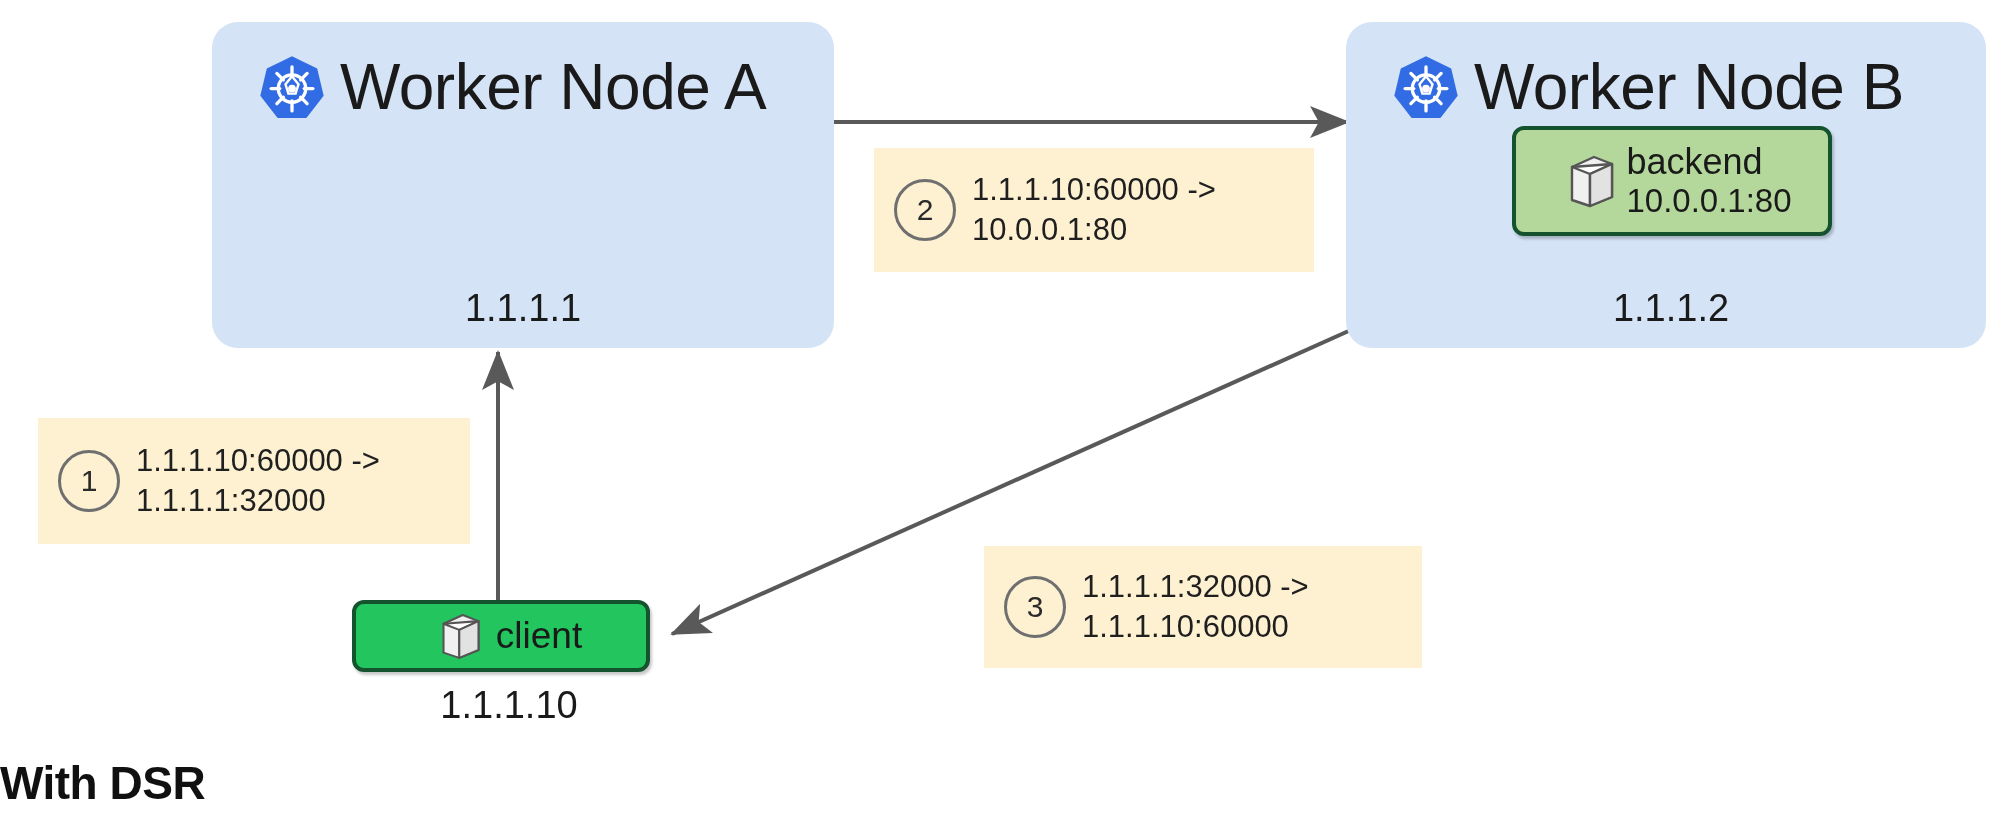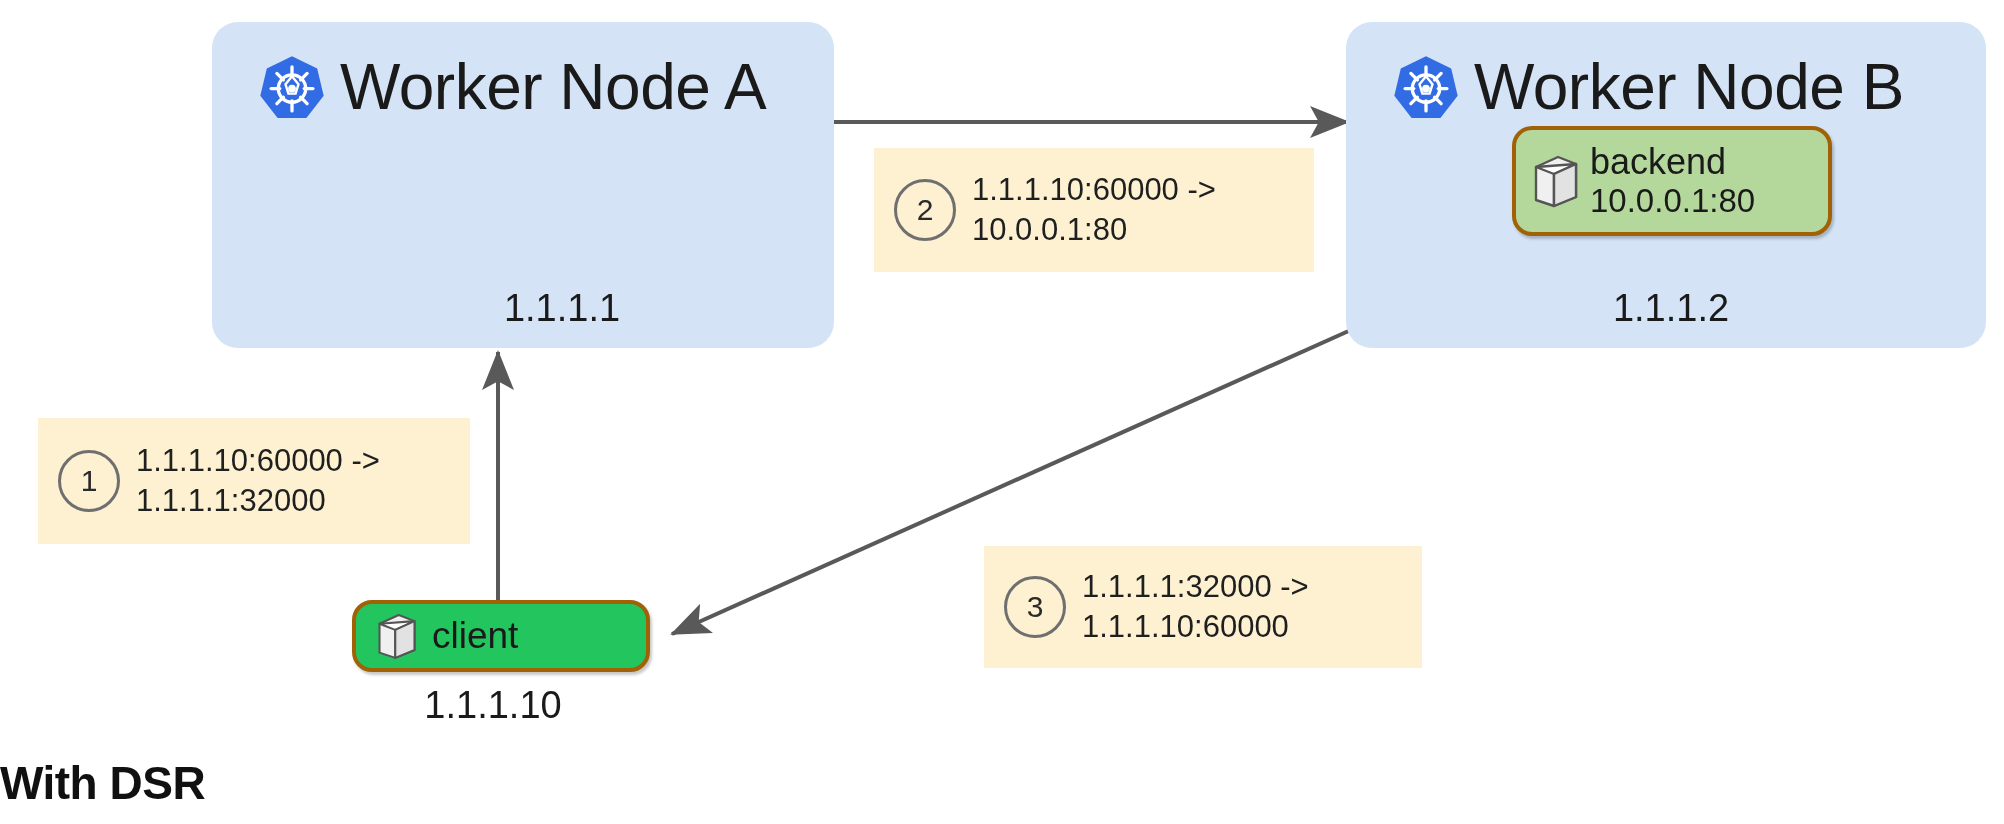"backend" .pod-box { border: 4px solid #a16207 -> 4px solid #14532d; border-radius: 20px -> 12px; justify-content: none -> center }
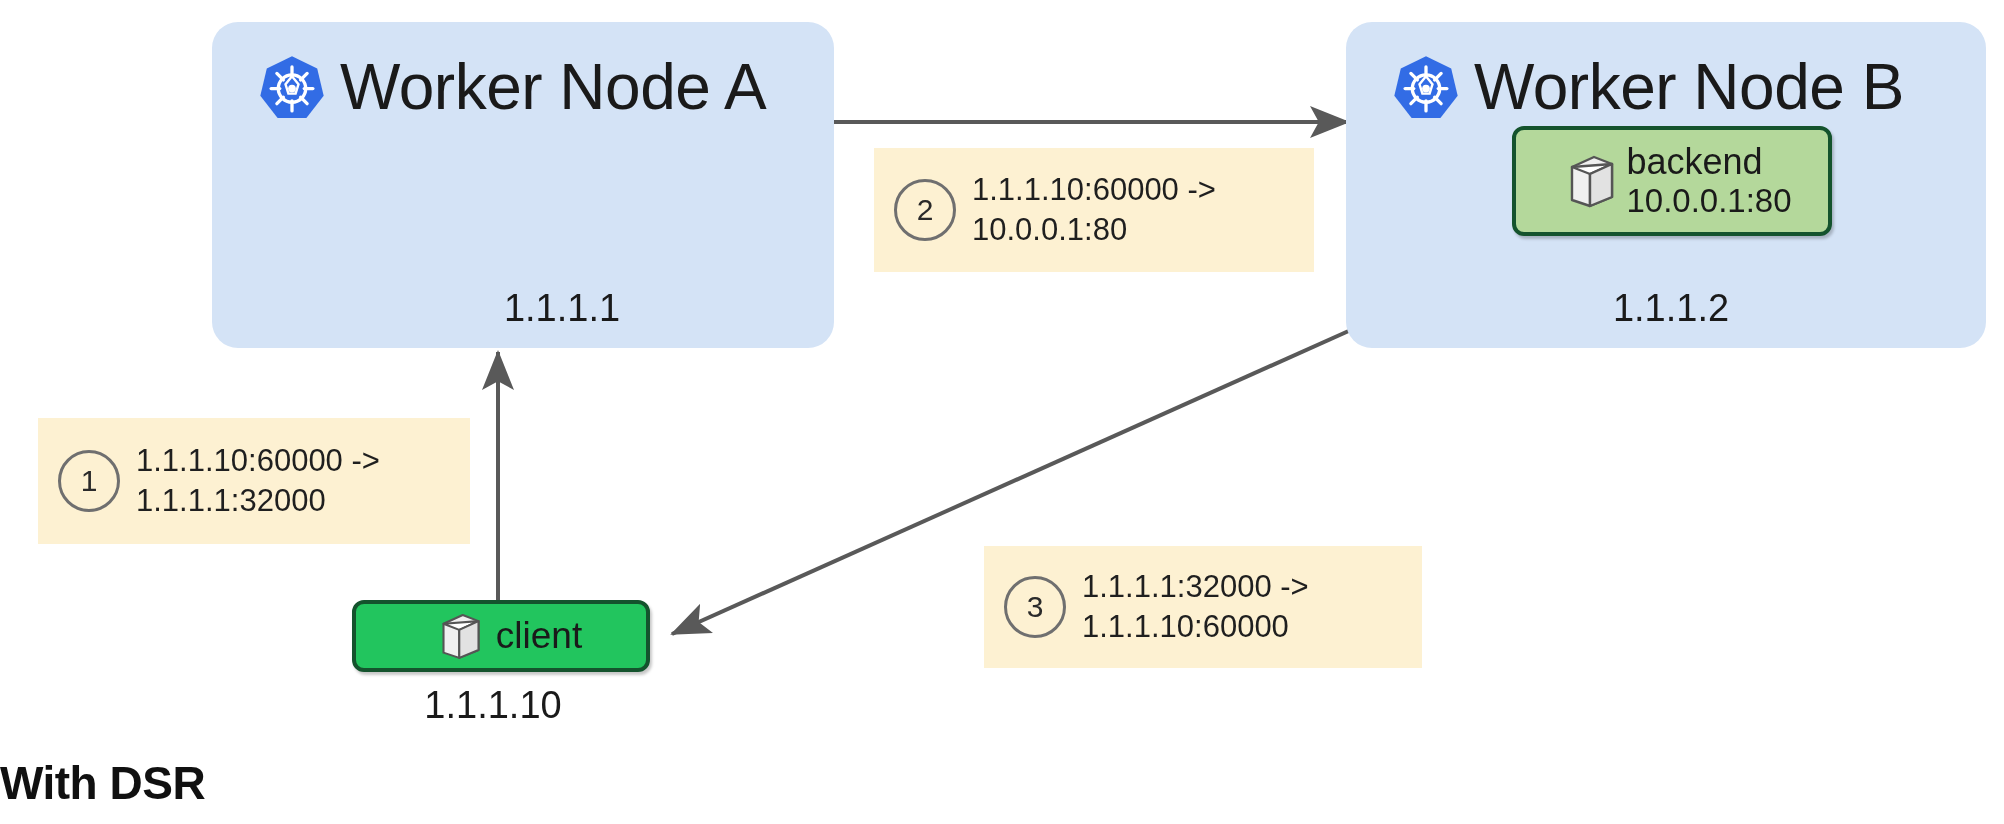"1.1.1.1" #node-a .node-ip { padding-left: 39px -> none }
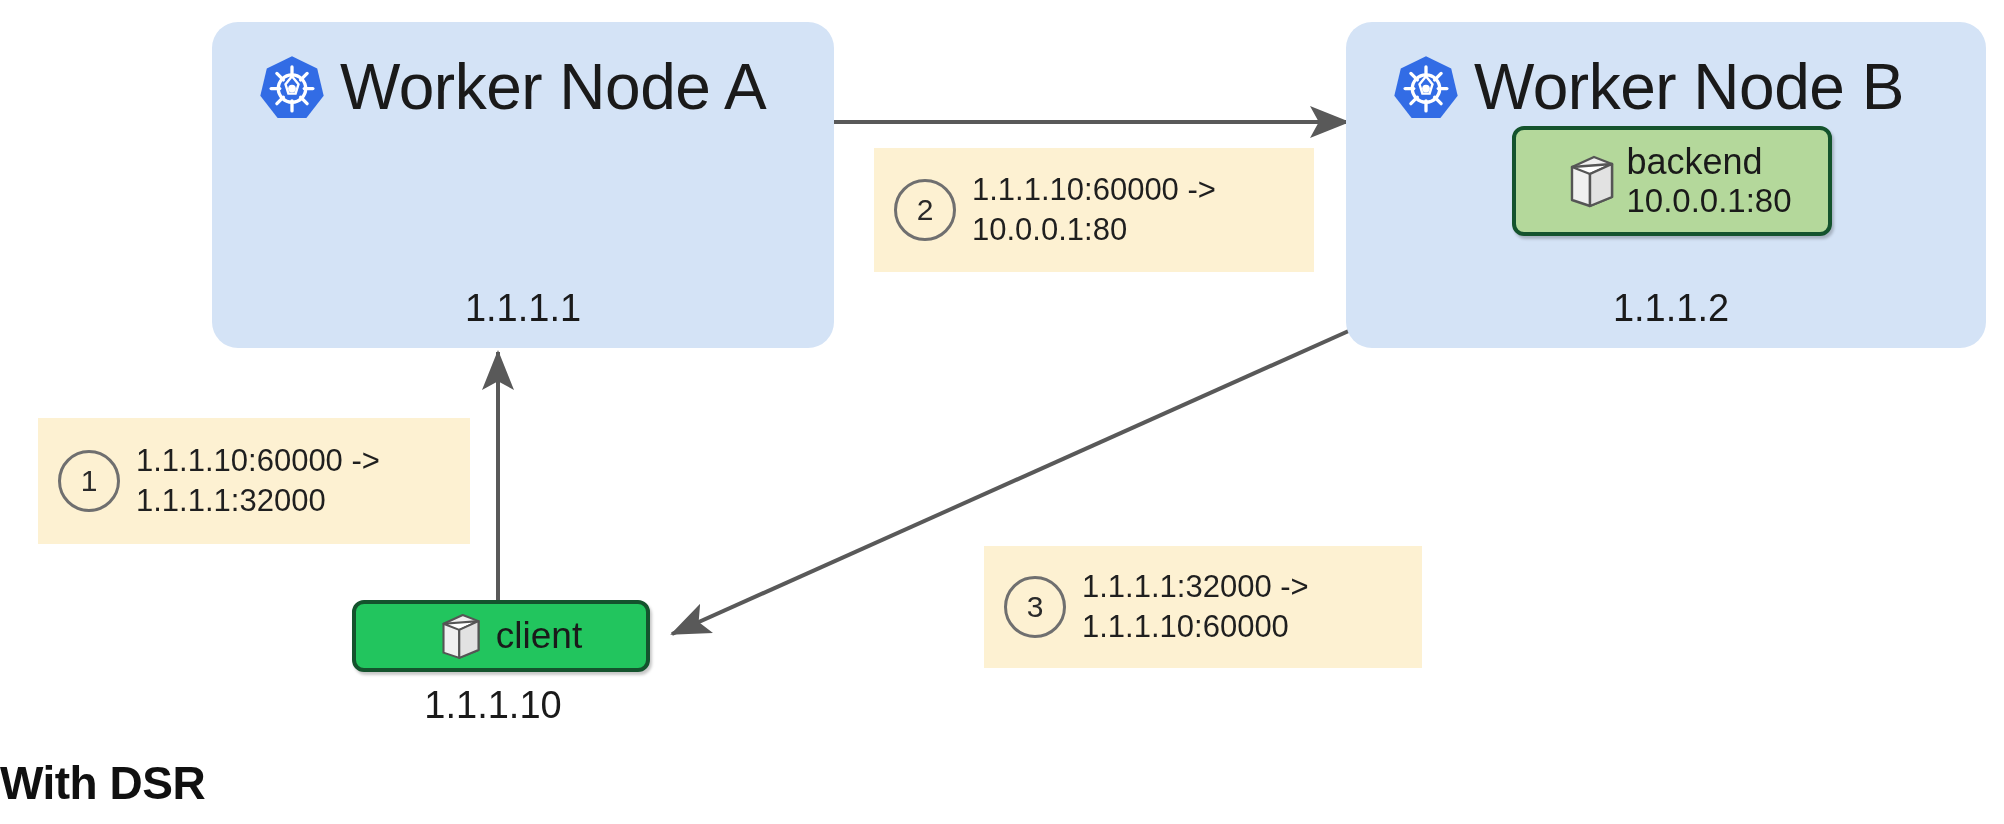"1.1.1.10" .client-ip-label { left: 344px -> 360px }
